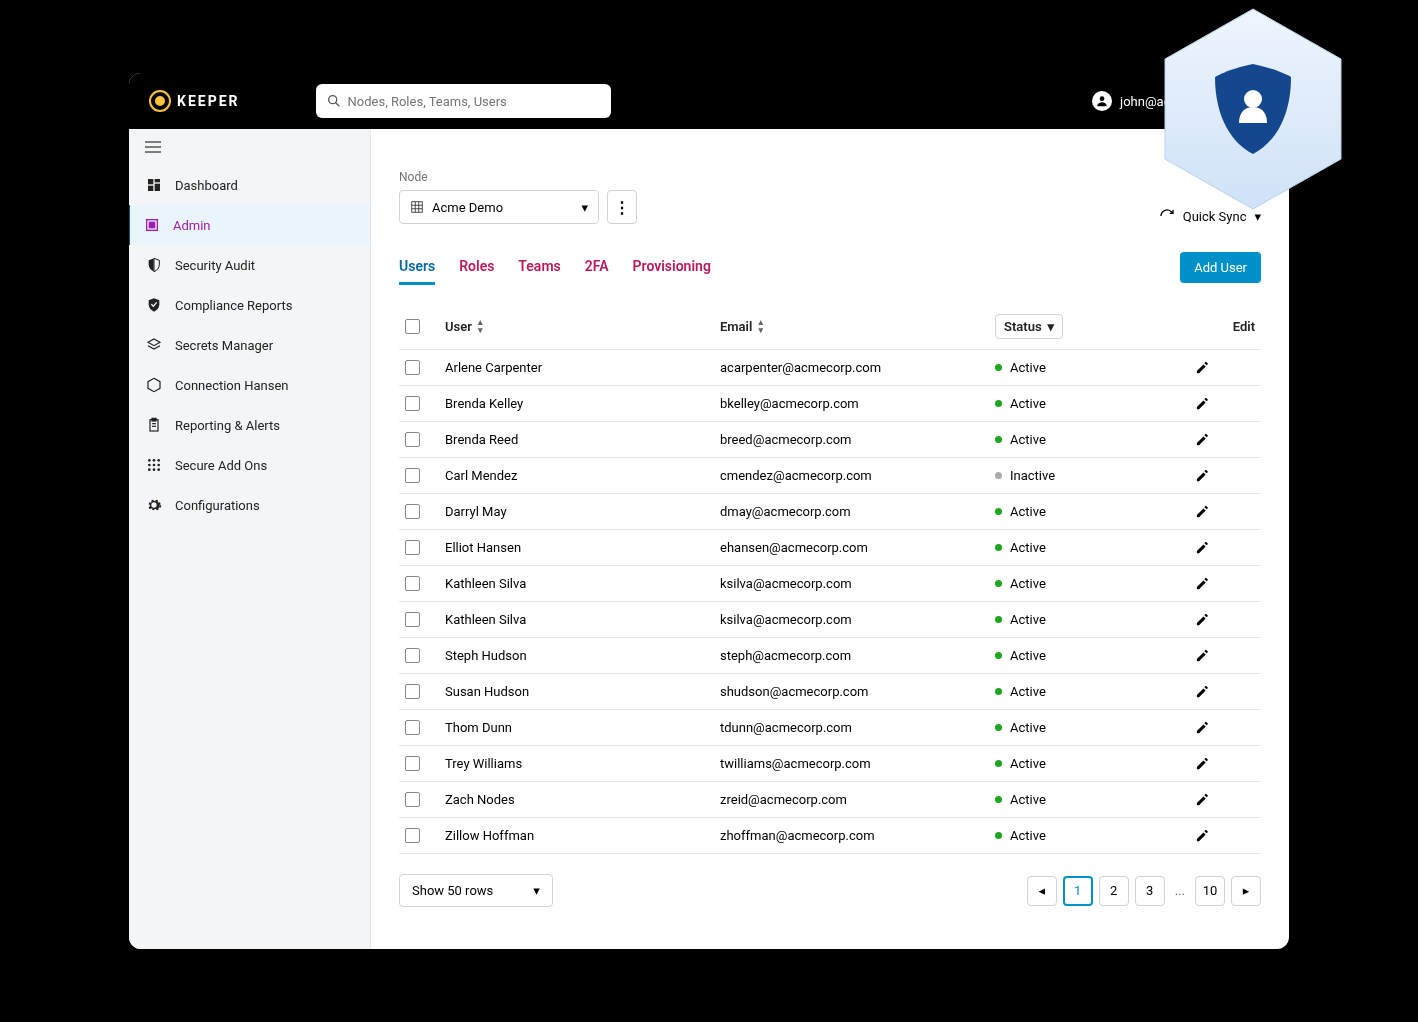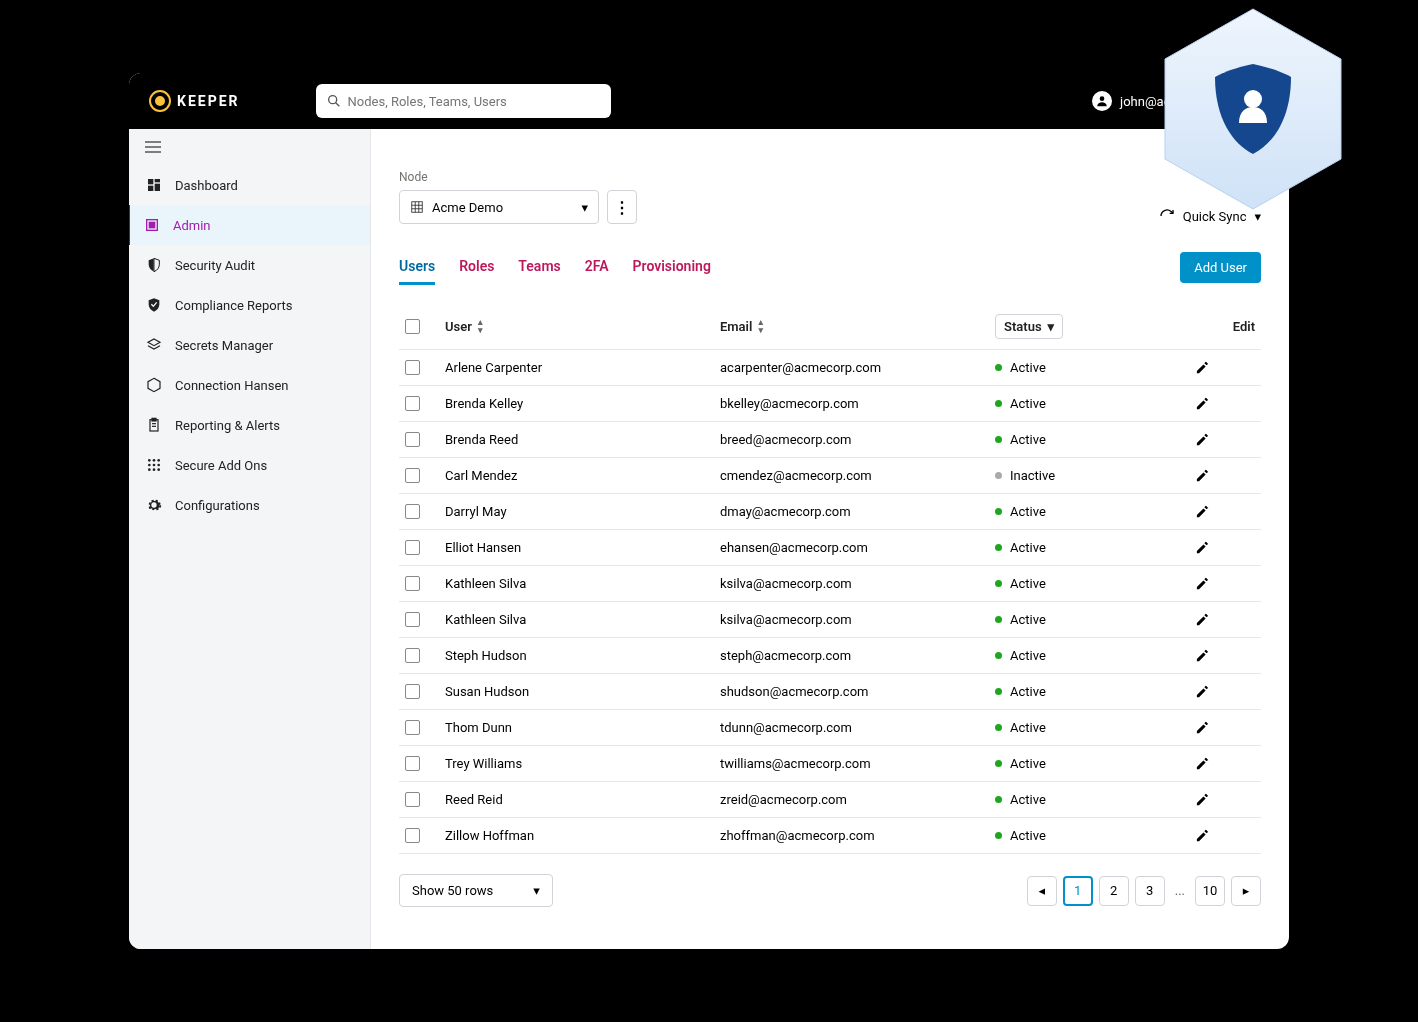"Reed Reid" div { text: Reed Reid -> Zach Nodes }
